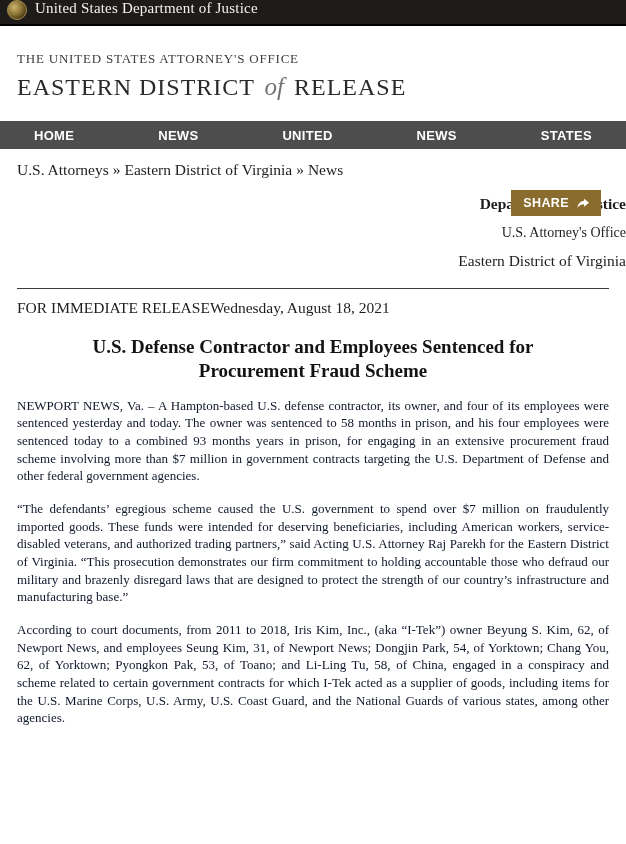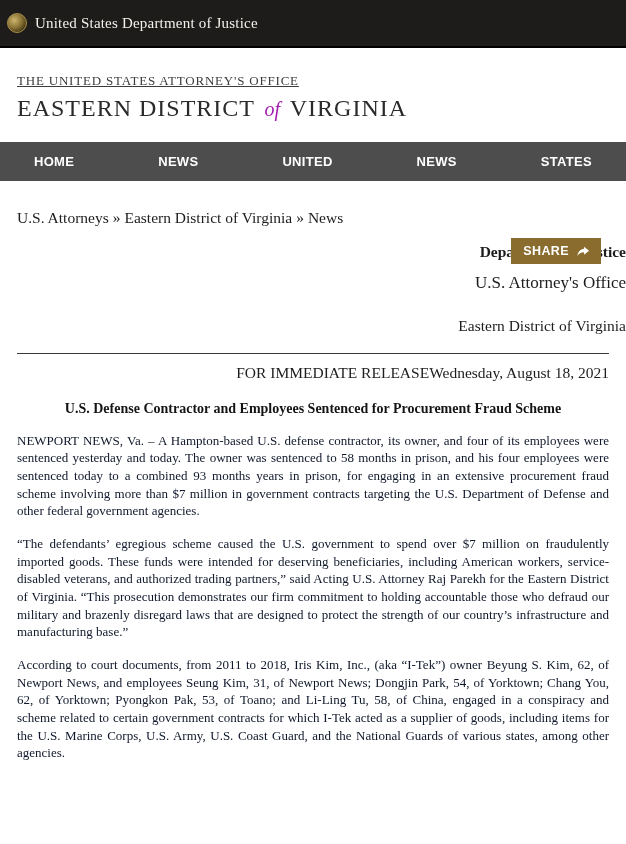"United States Department of Justice" .topbar { align-items: center -> flex-start; height: 48px -> 26px }
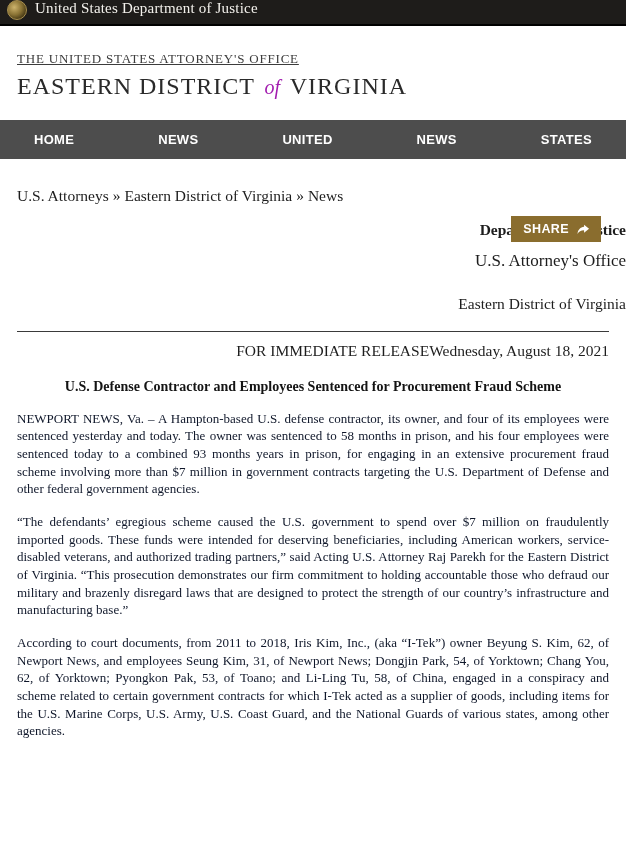"THE UNITED STATES ATTORNEY'S OFFICE" .masthead-office { text-decoration: underline -> none }
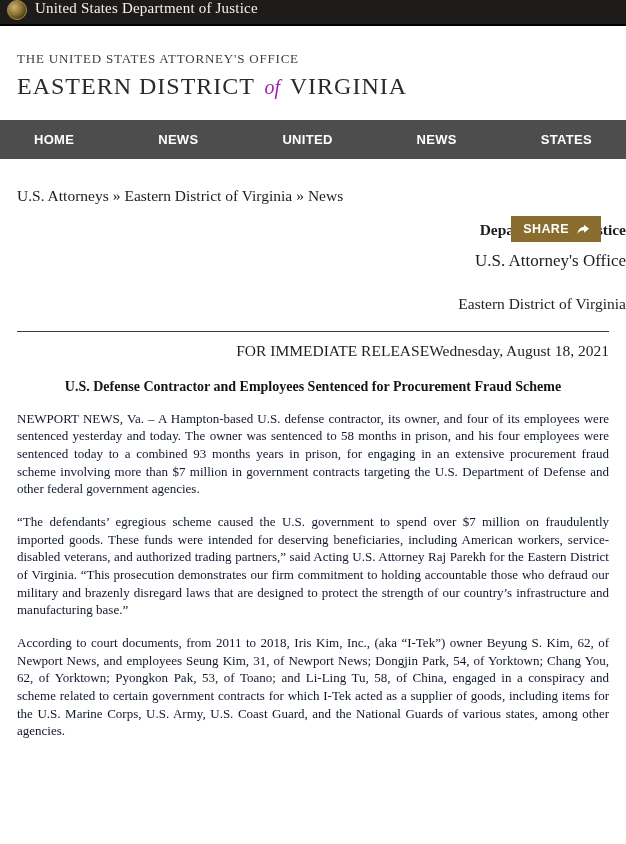"of" .masthead-of { color: #a21caf -> #737373; font-size: 20px -> 25px }
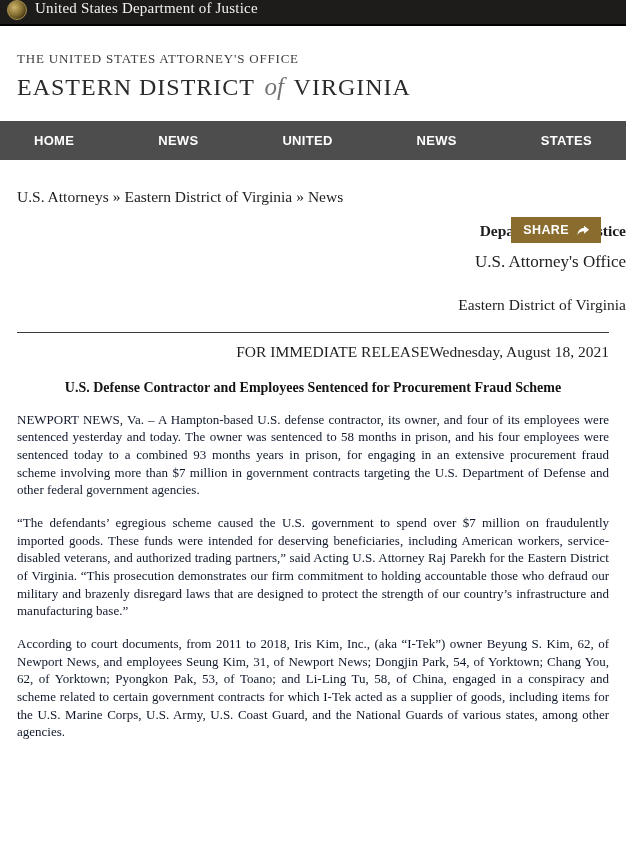"VIRGINIA" span { text: VIRGINIA -> RELEASE }
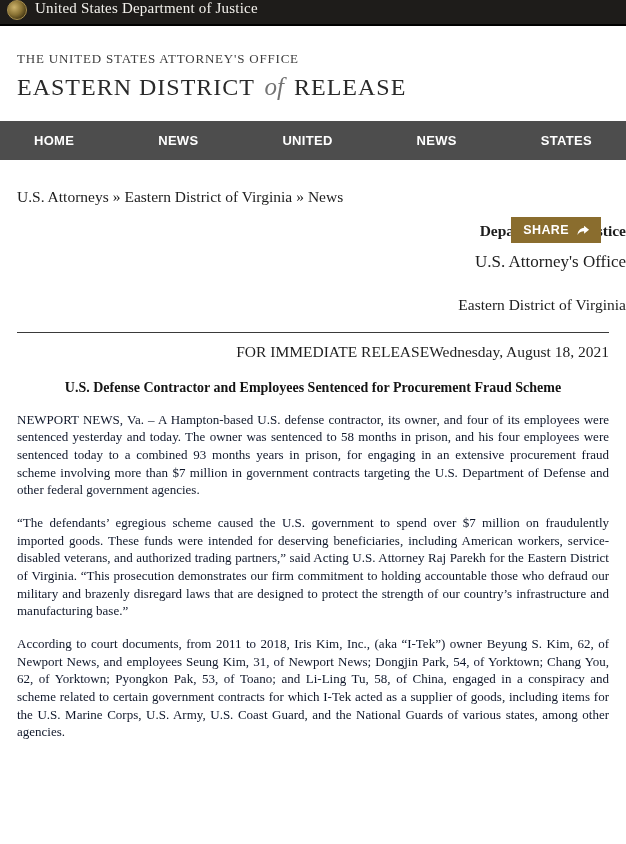"HOME" .nav { height: 39px -> 28px }
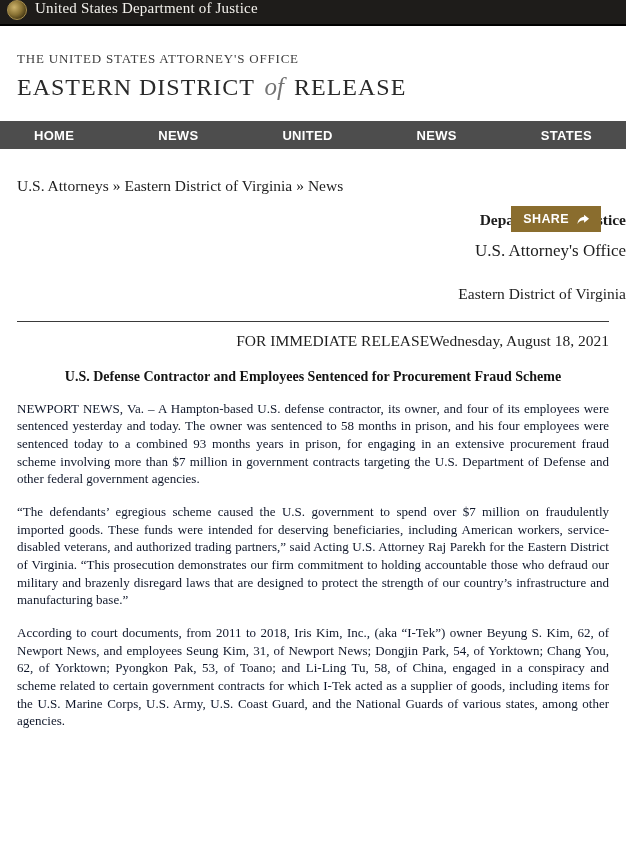"U.S. Attorneys » Eastern District" .breadcrumb { padding: 28px 17px 6px 17px -> 12px 17px 6px 17px }
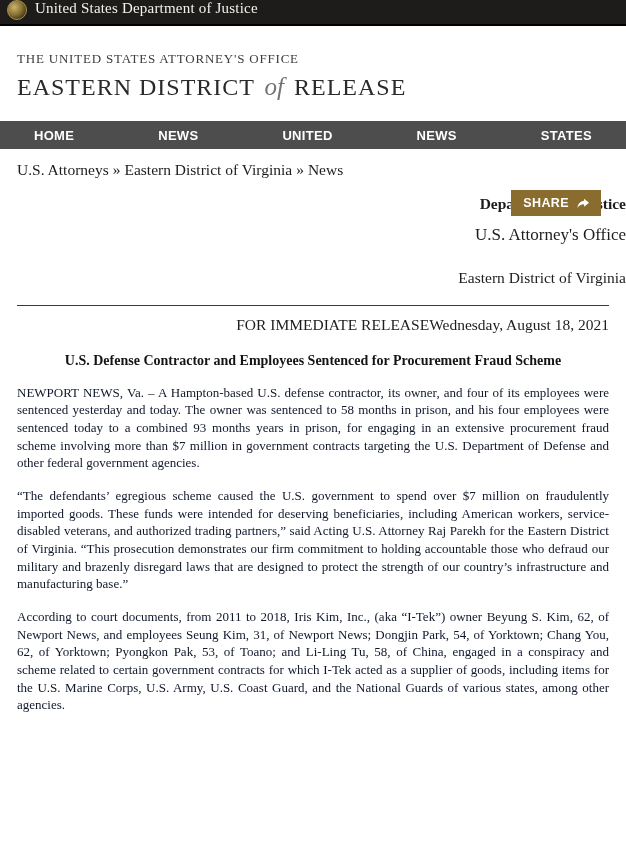"U.S. Attorney's Office" .agency-line2 { font-size: 17px -> 14px; margin-bottom: 24px -> 11px }
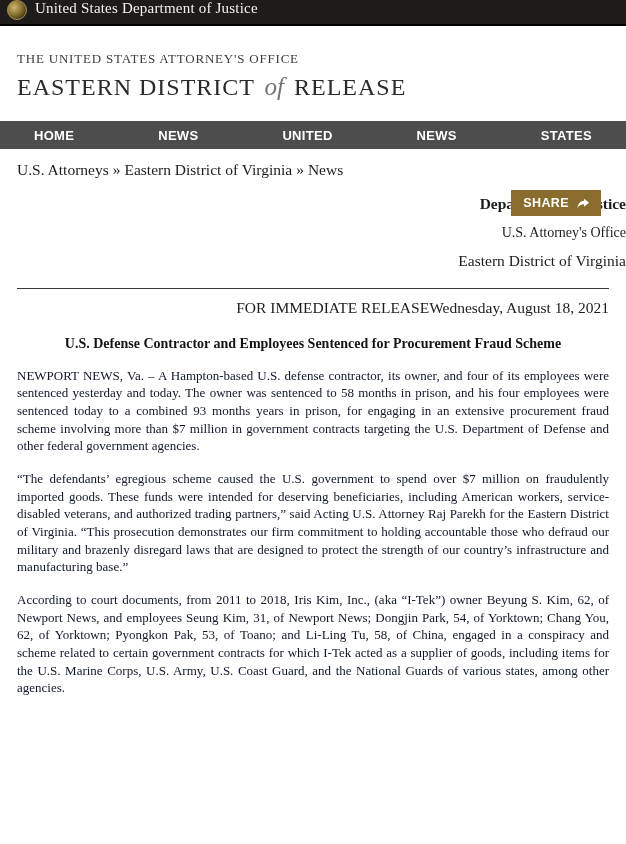"FOR IMMEDIATE RELEASE" .release-row { justify-content: flex-end -> flex-start }
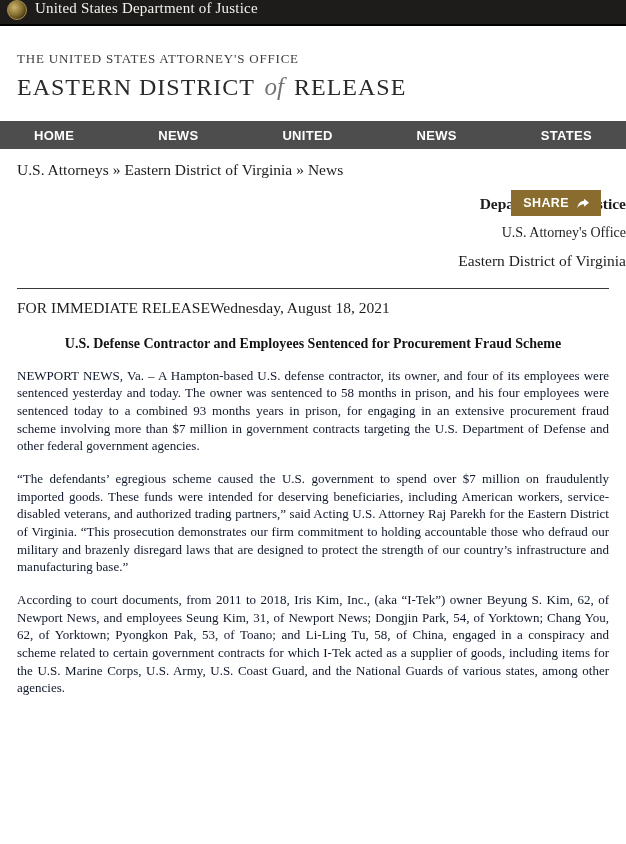"U.S. Defense Contractor and Employees" .article-title { font-size: 14px -> 19px }
